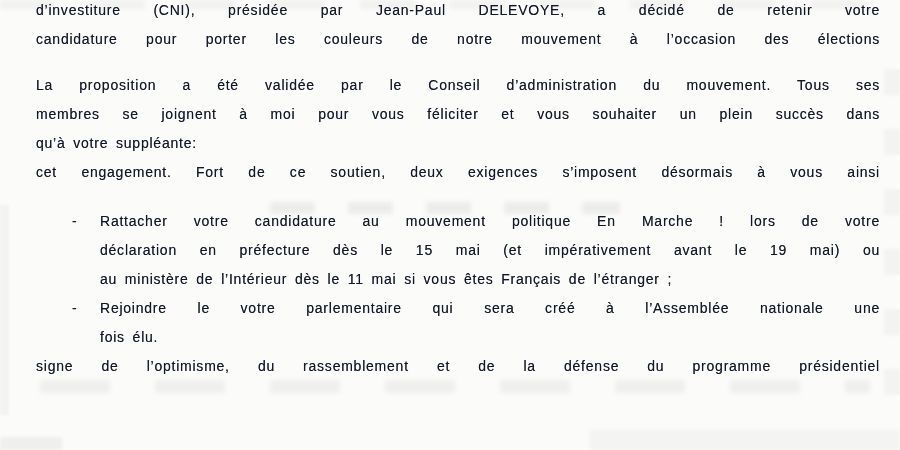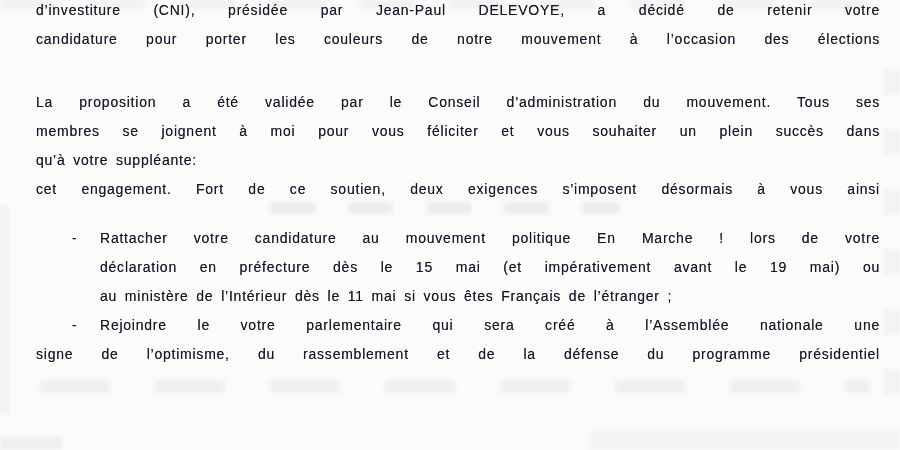"La proposition a été validée" .gap-para { margin-top: 34px -> 17px }
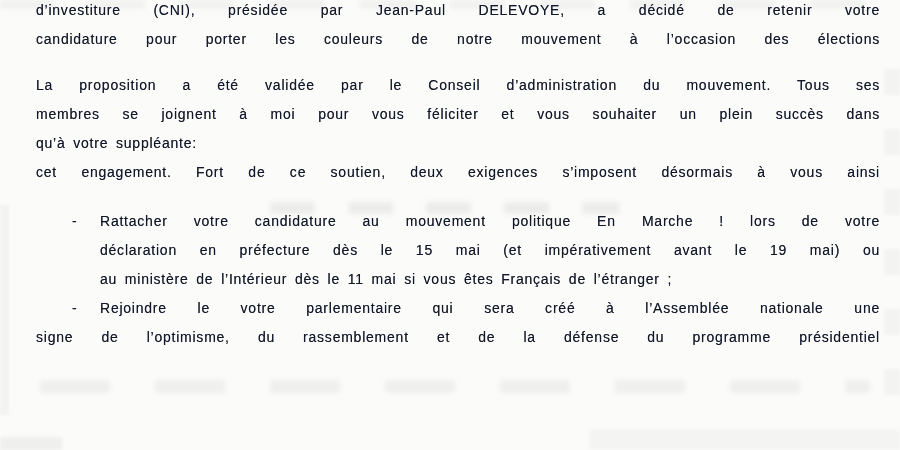"fois élu." div.line { html: none -> <div>fois élu.</div> }
